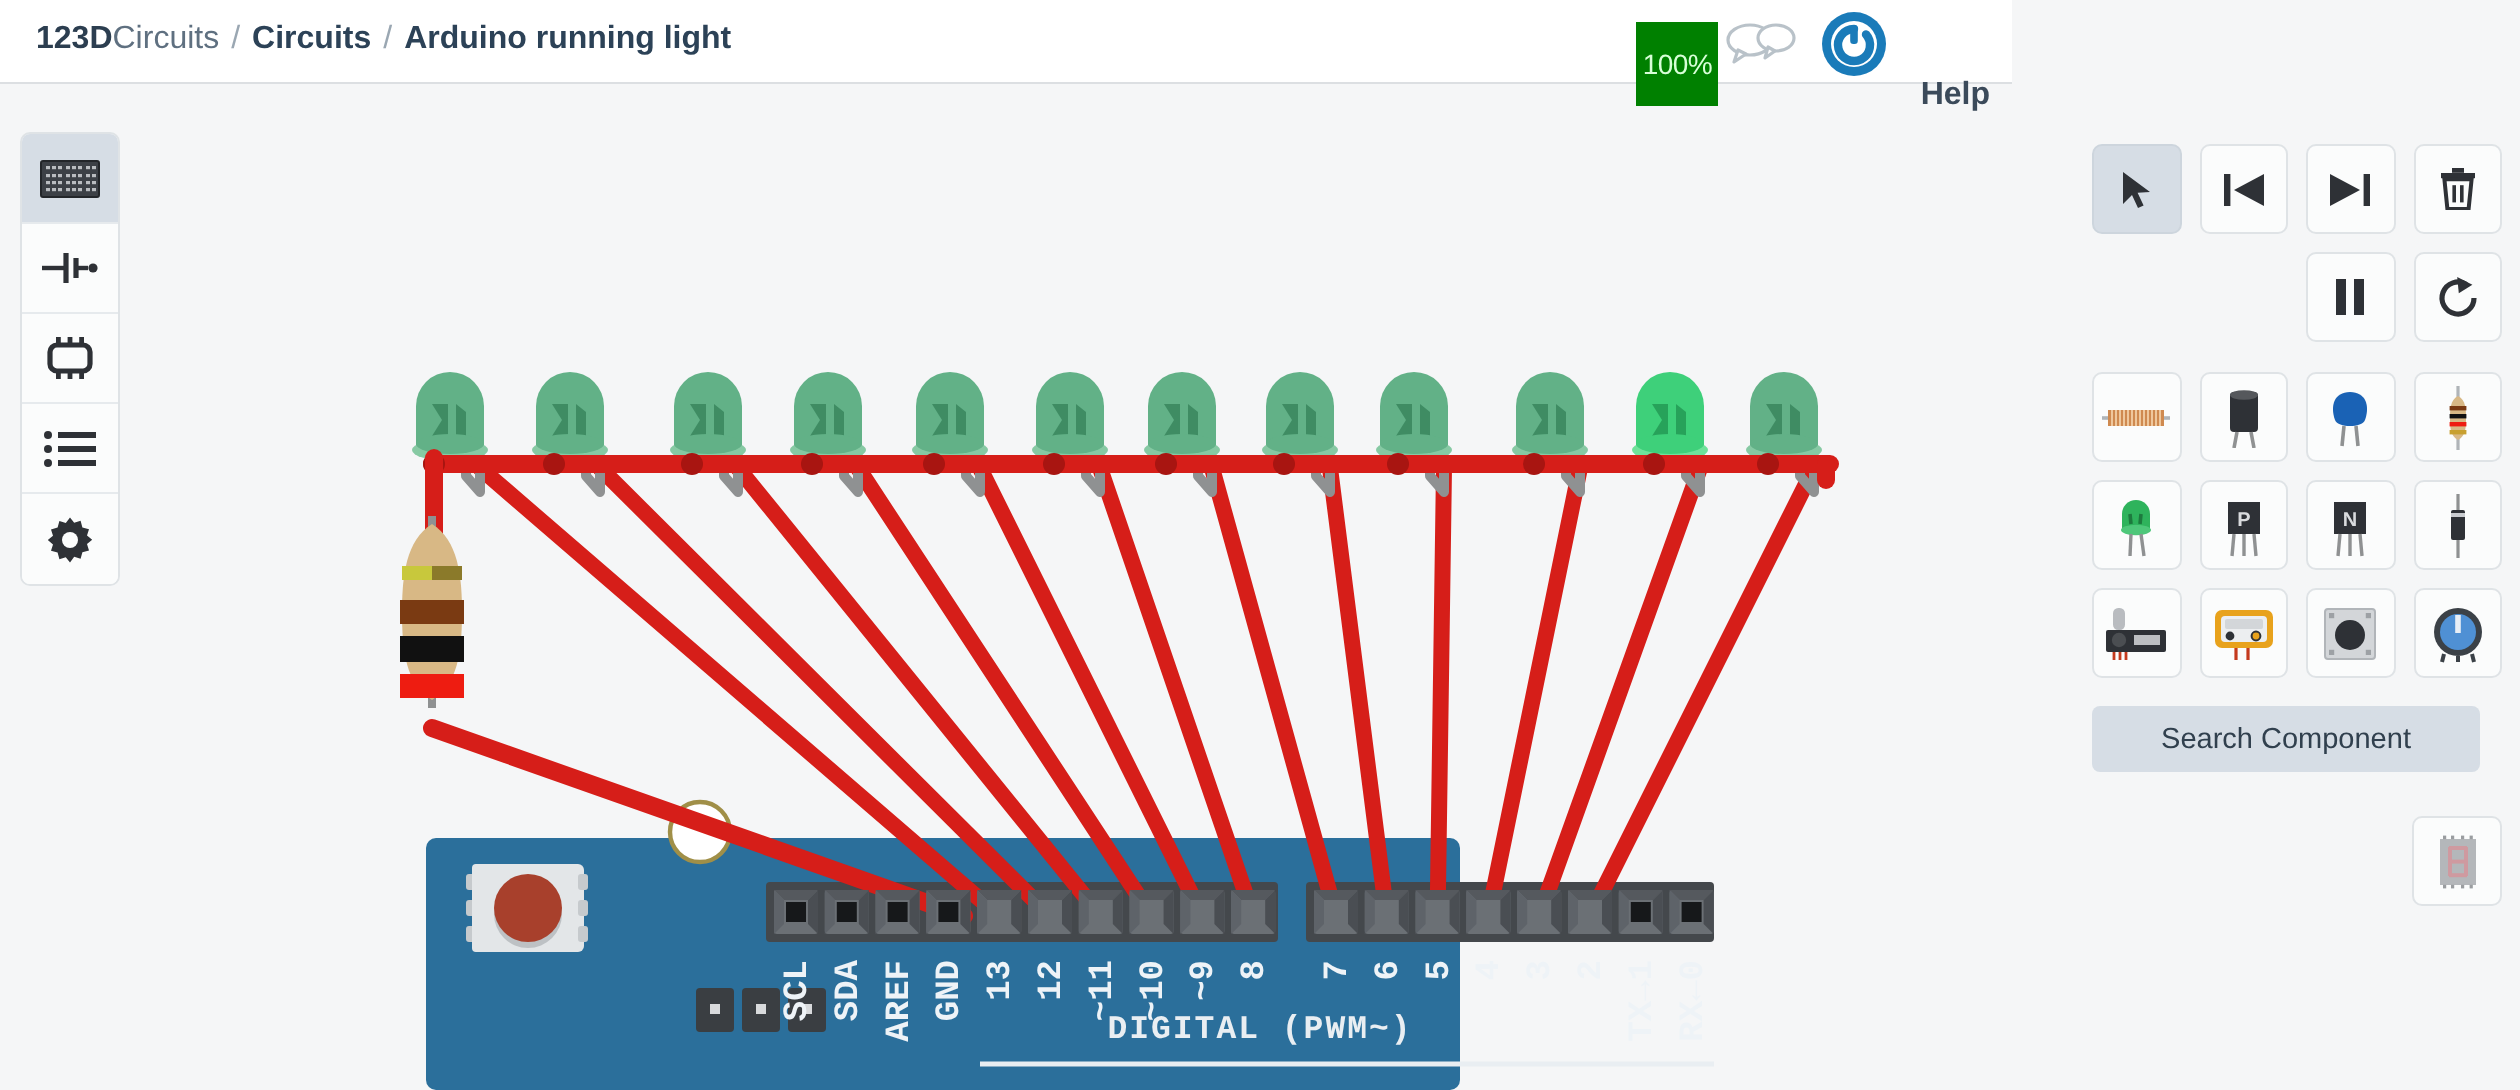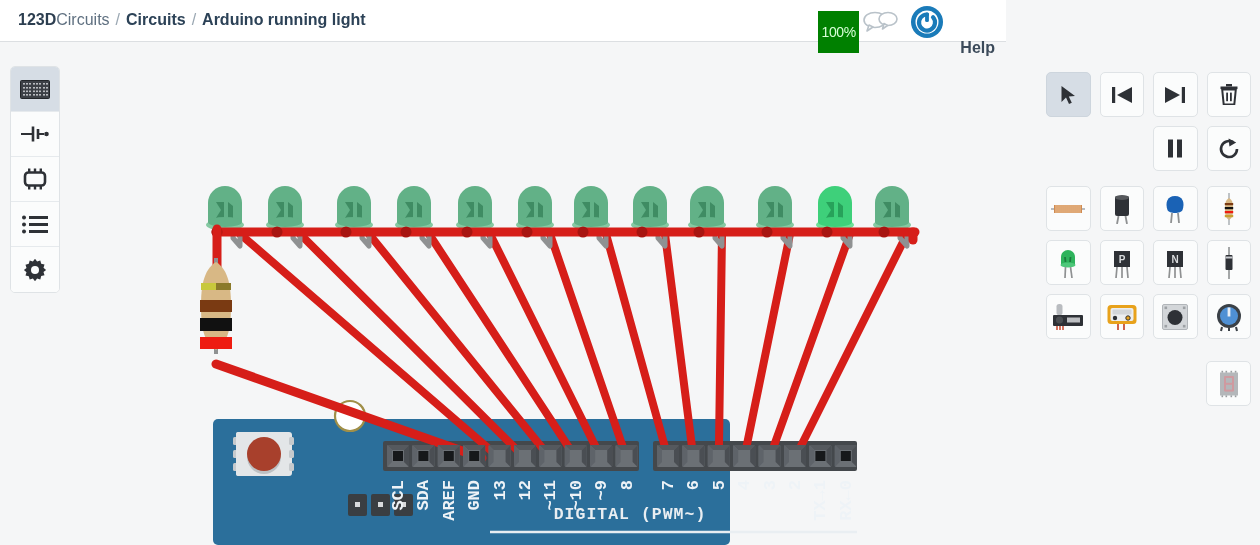"Search Component" button { html: none -> <button>Search Component</button> }
